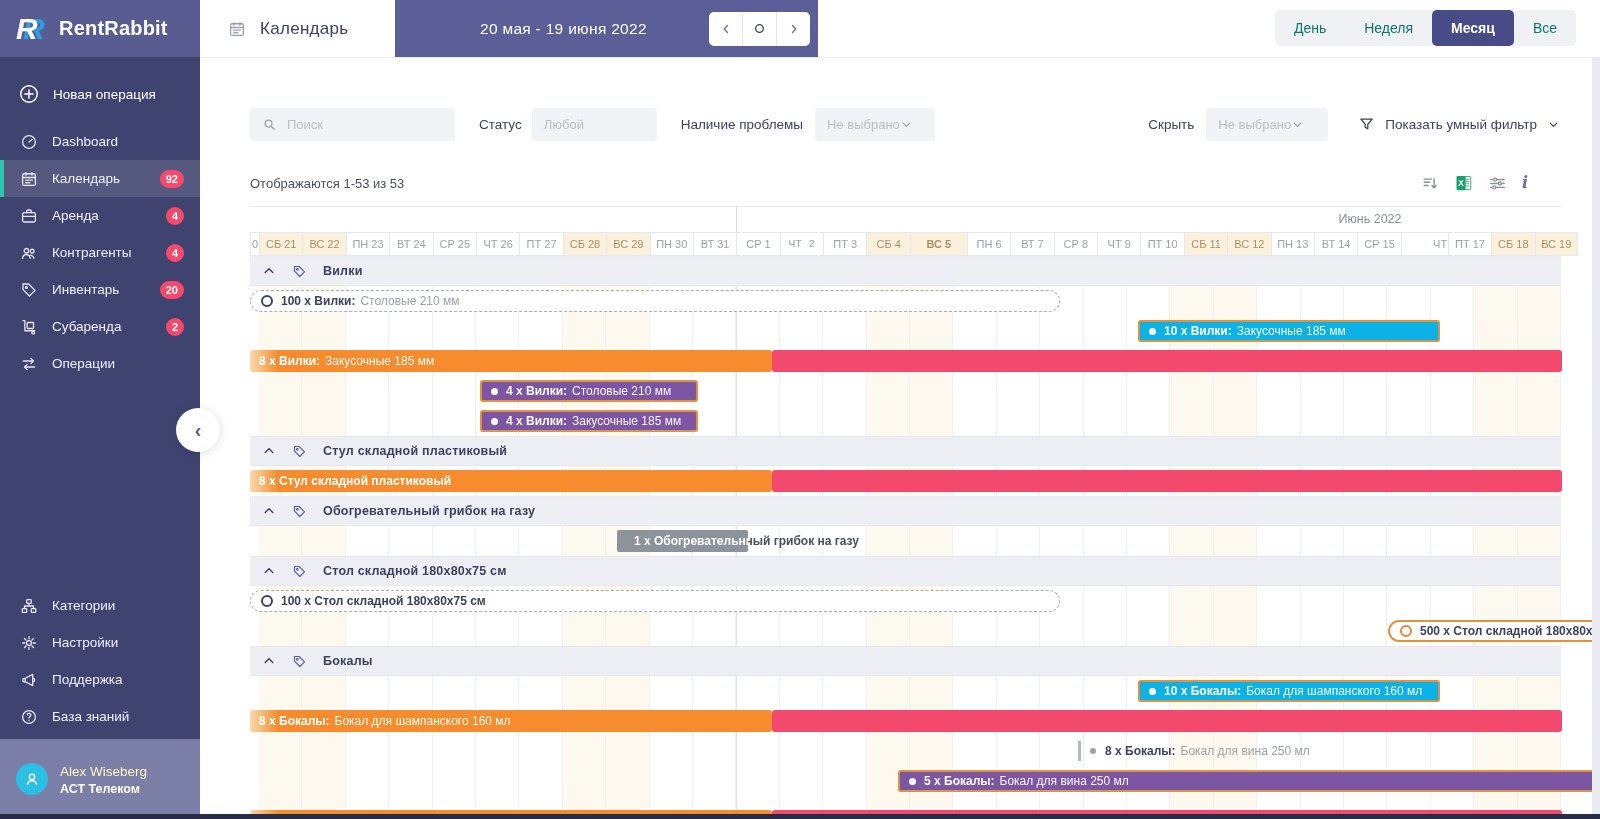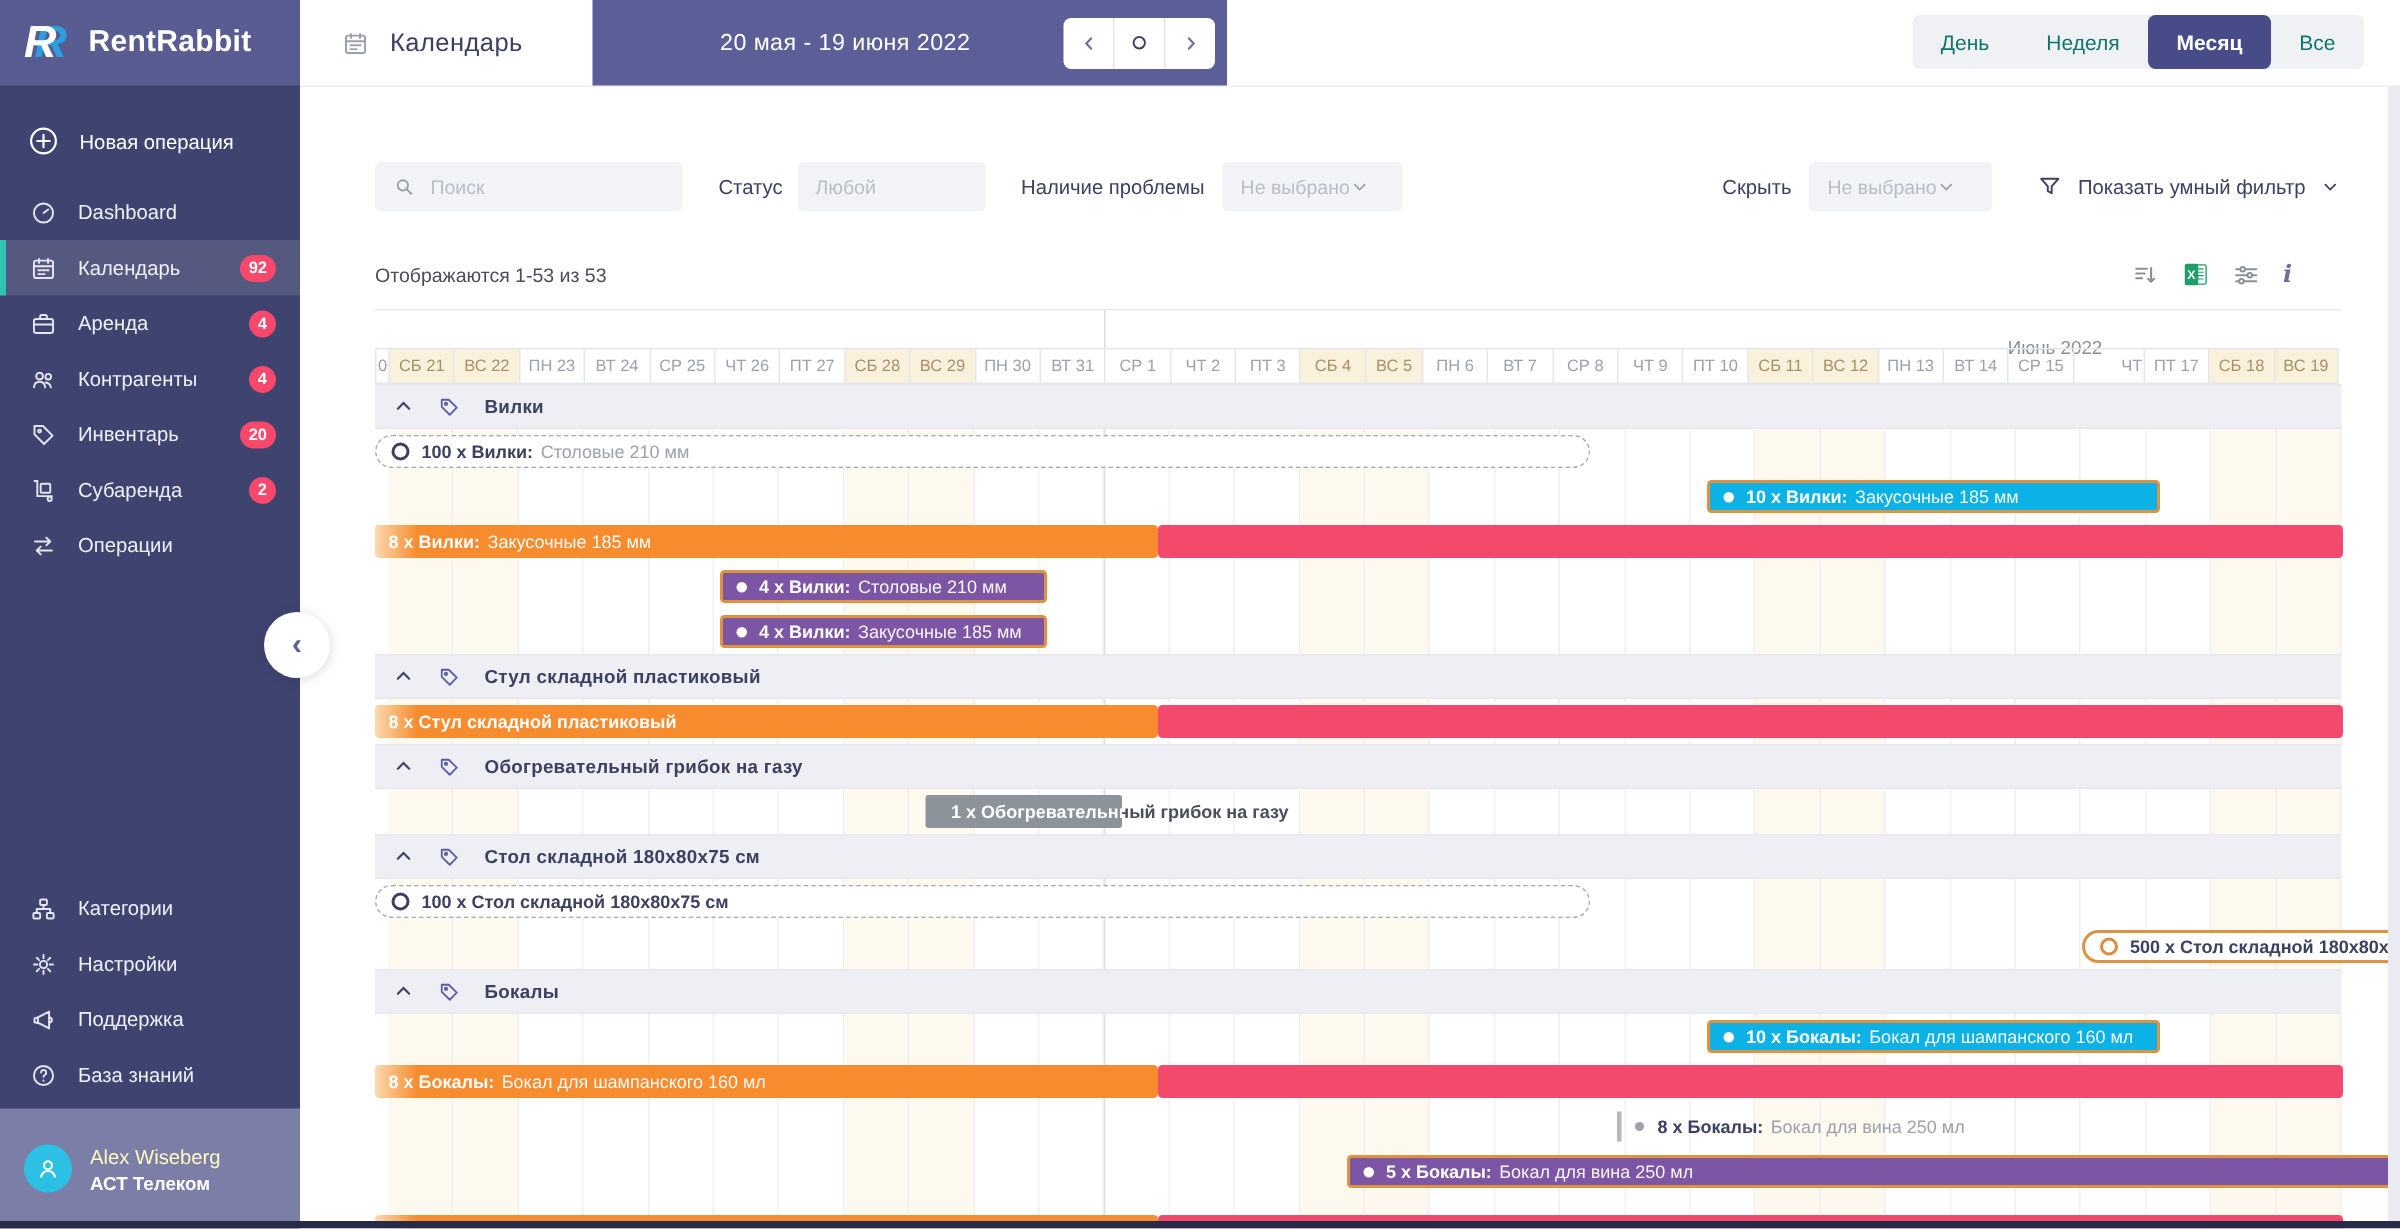"Июнь 2022" .month-label { top: 18px -> 5px }
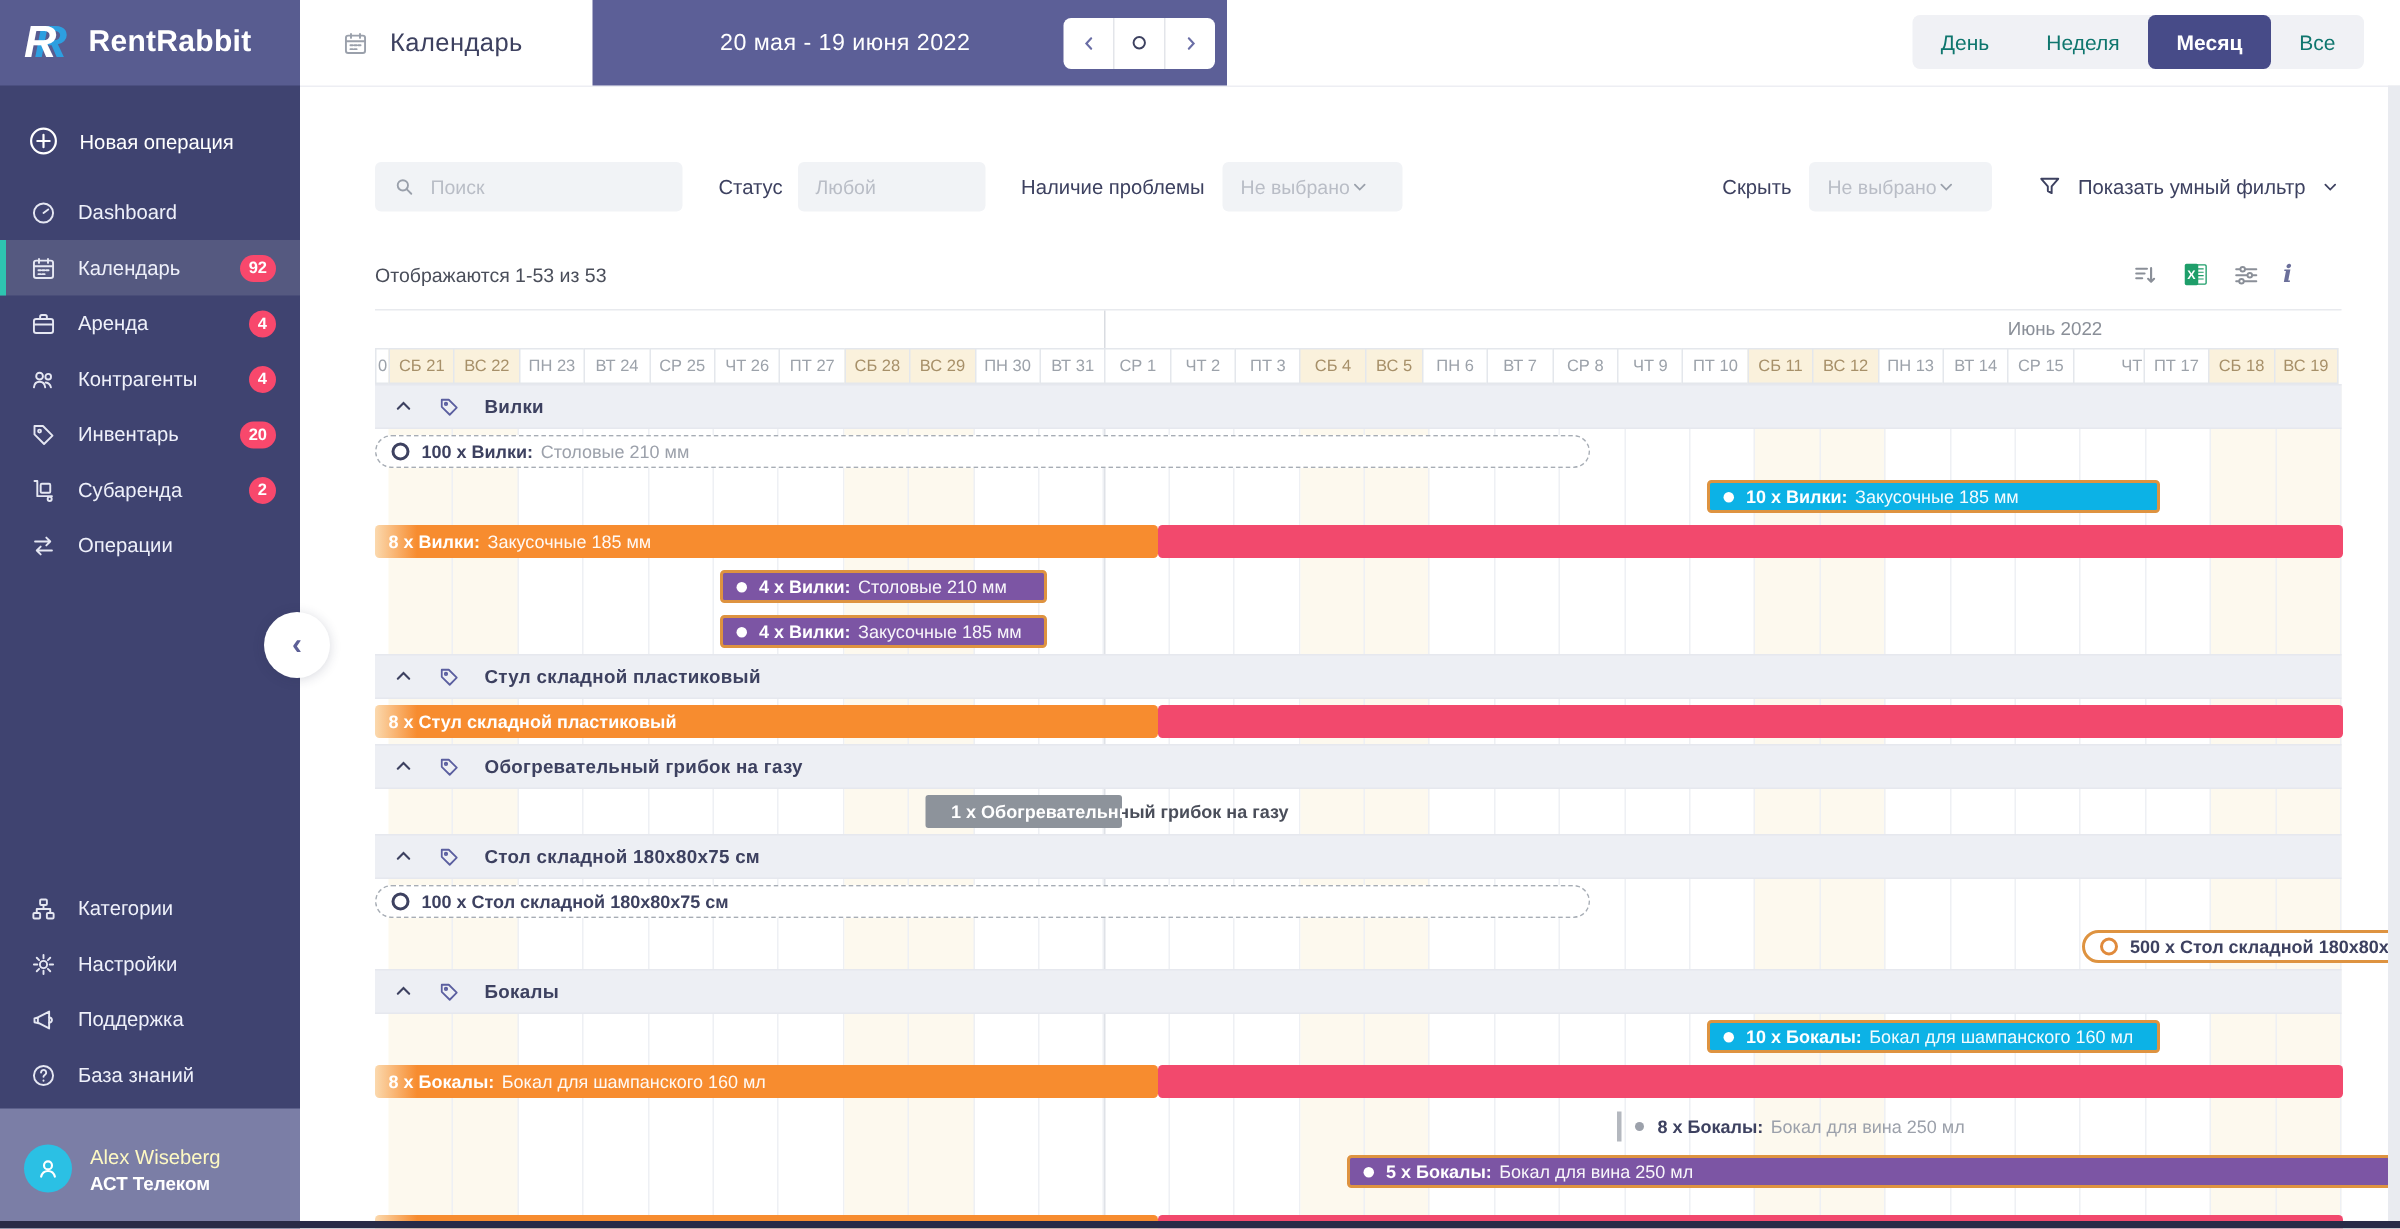"ЧТ 2" div.dcell { font-family: none -> Liberation Mono, monospace }
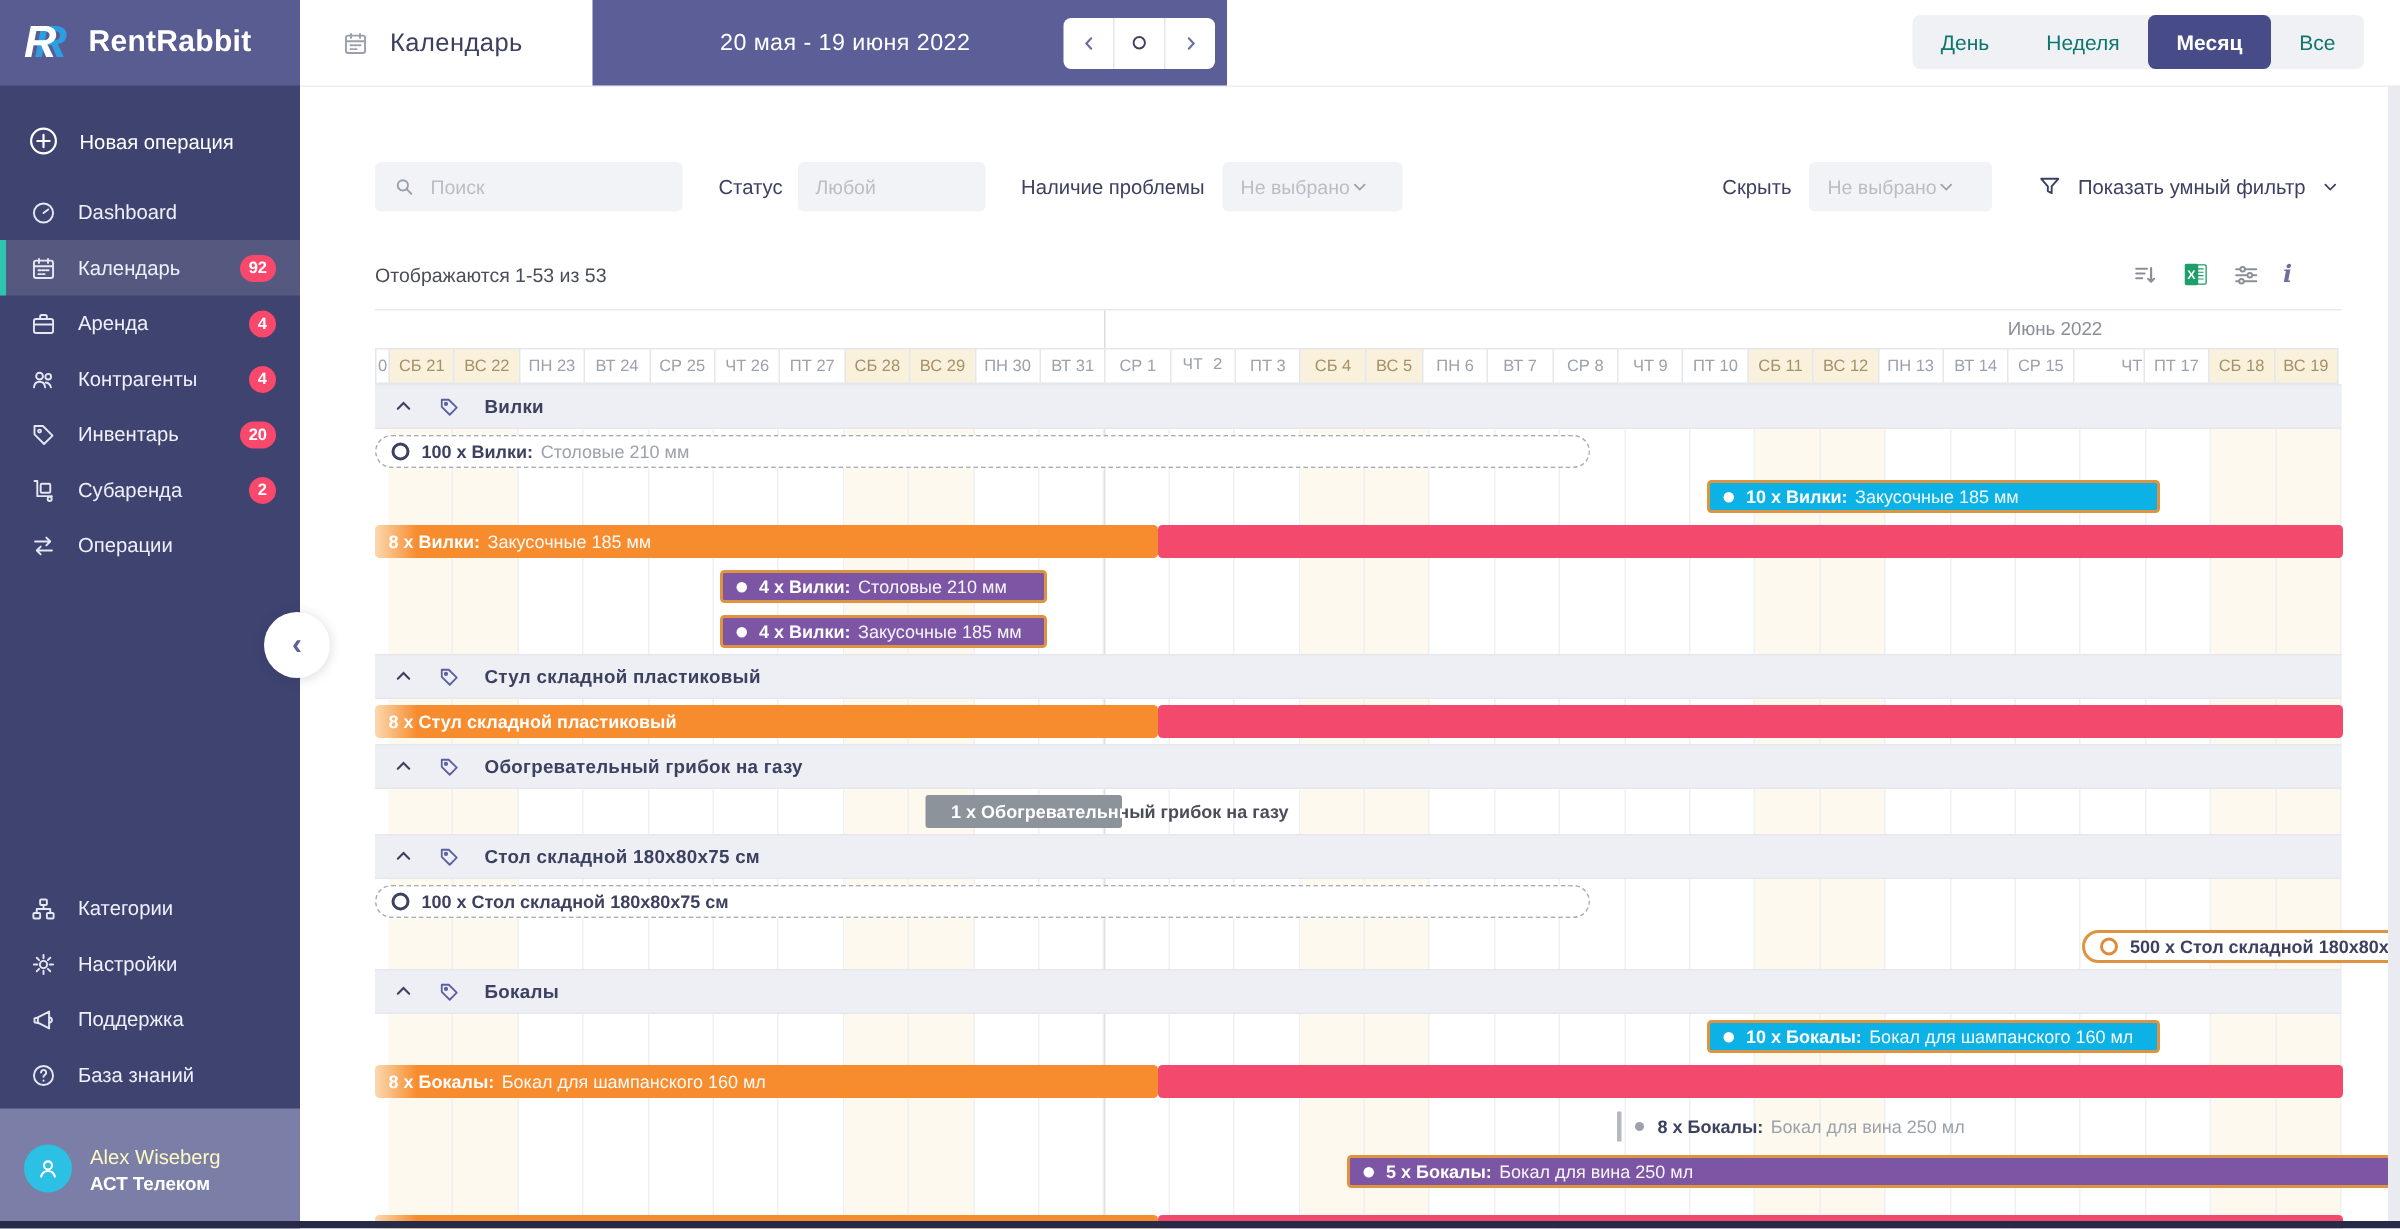"ВС 5" div.dcell { font-weight: none -> bold; width: 38px -> 57px }
